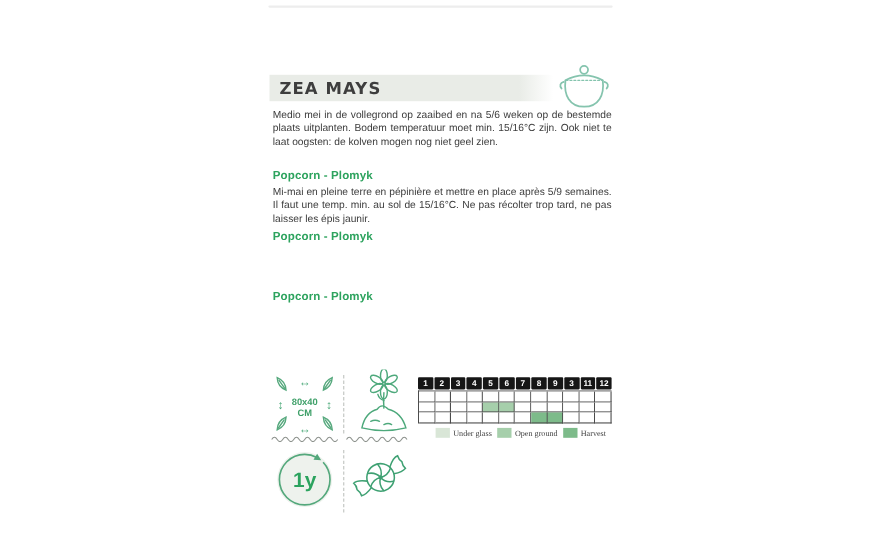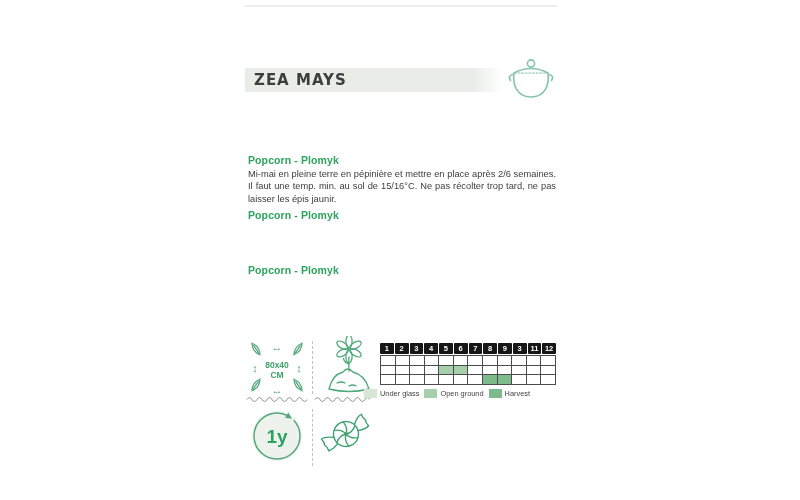"Medio mei in de vollegrond" p { html: none -> <p>Medio mei in de vollegrond op zaaibed en na 5/6 weken op de bestemde plaats uitplanten. Bodem temperatuur moet min. 15/16°C zijn. Ook niet te laat oogsten: de kolven mogen nog niet geel zien.</p> }
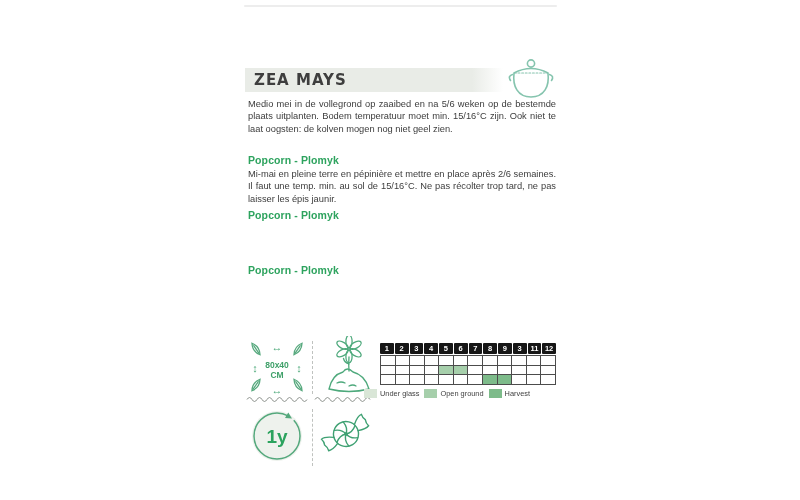"Mi-mai en pleine terre en" p { text: 2/6 -> 5/9 }
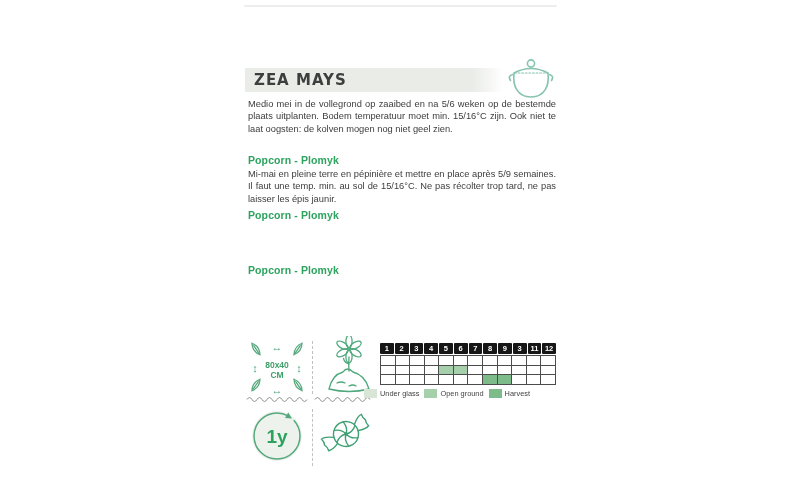"Under glass" .legend { font-family: none -> Liberation Serif, serif; left: 364px -> 396px }
